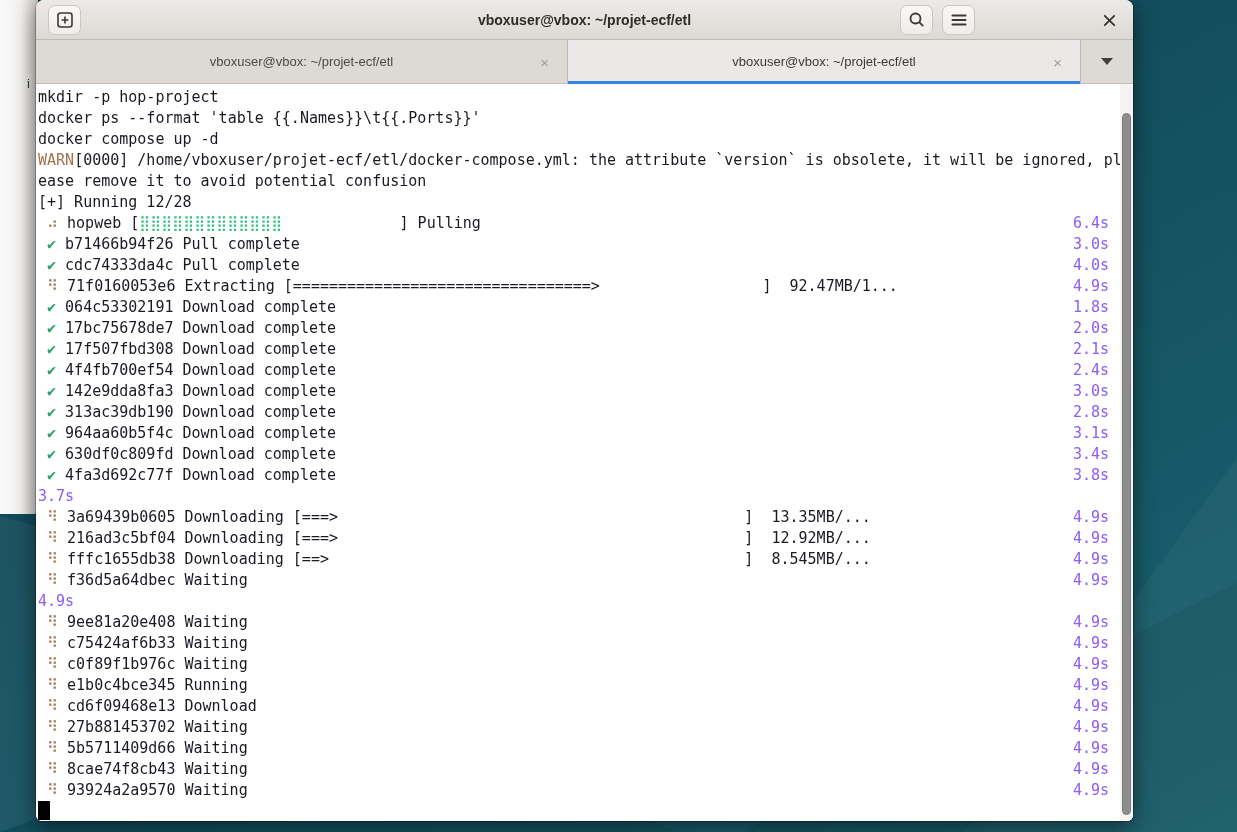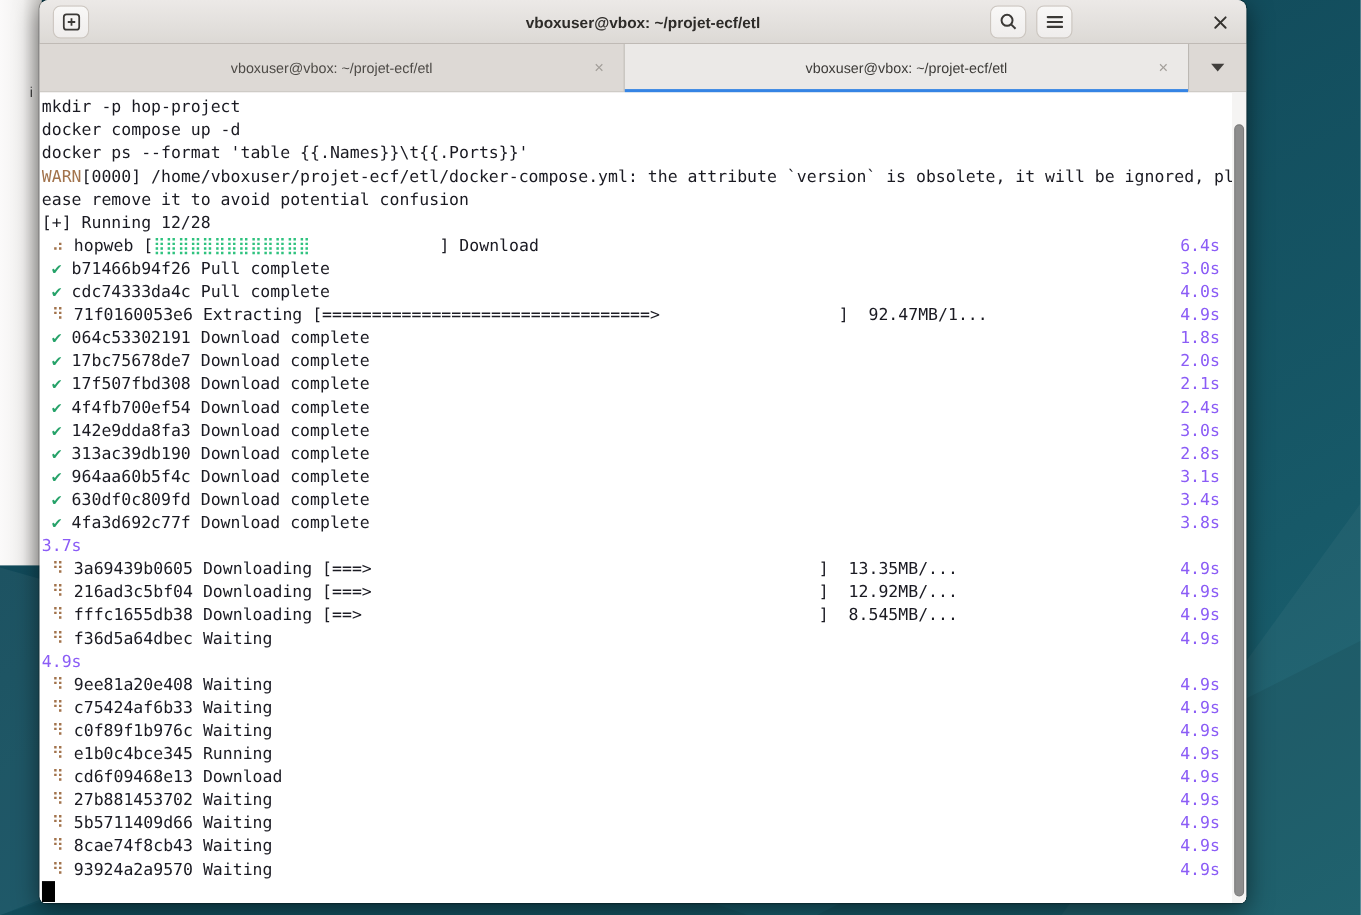"docker compose up -d" div.tline { order: before "docker ps --format 'table" -> after "docker ps --format 'table" }
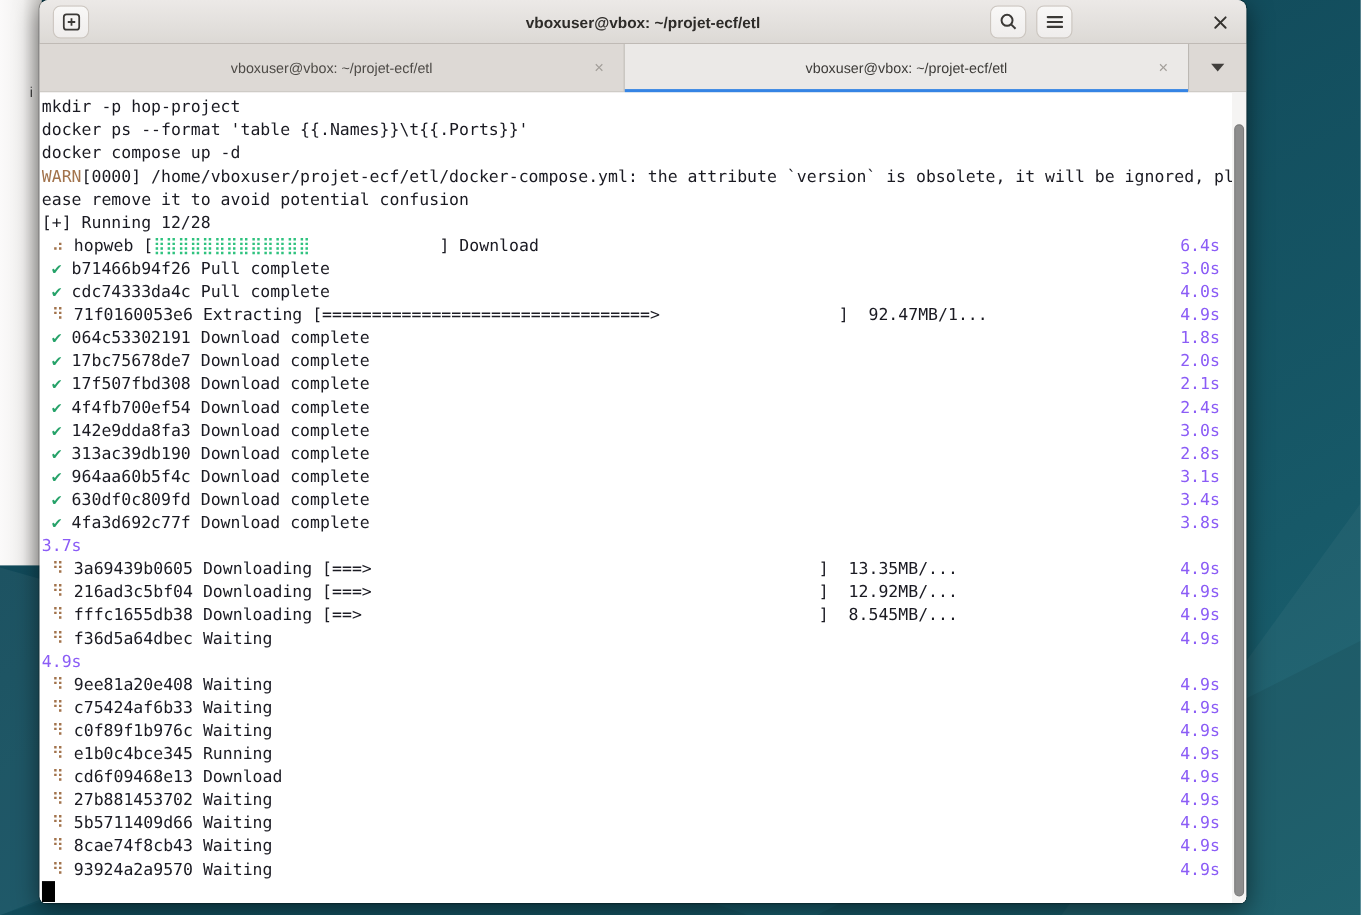"] Download" span { text: Download -> Pulling }
